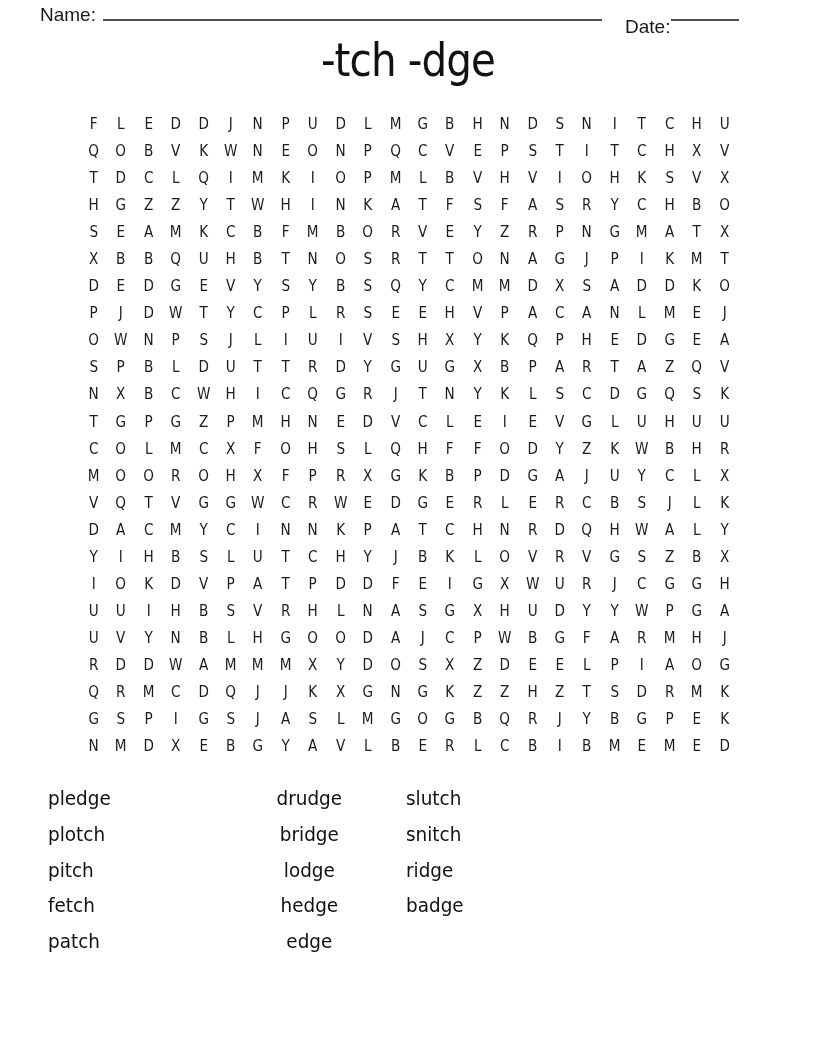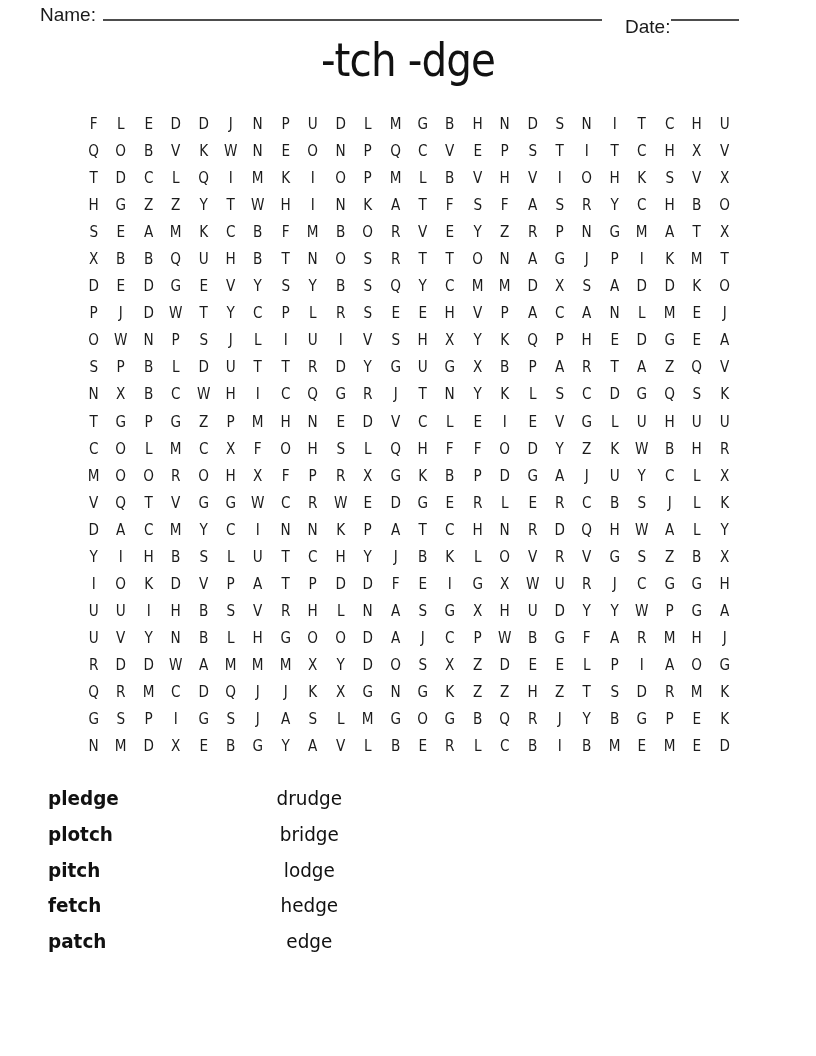"pledge" .word-col:nth-child(1) { font-weight: bold -> none }
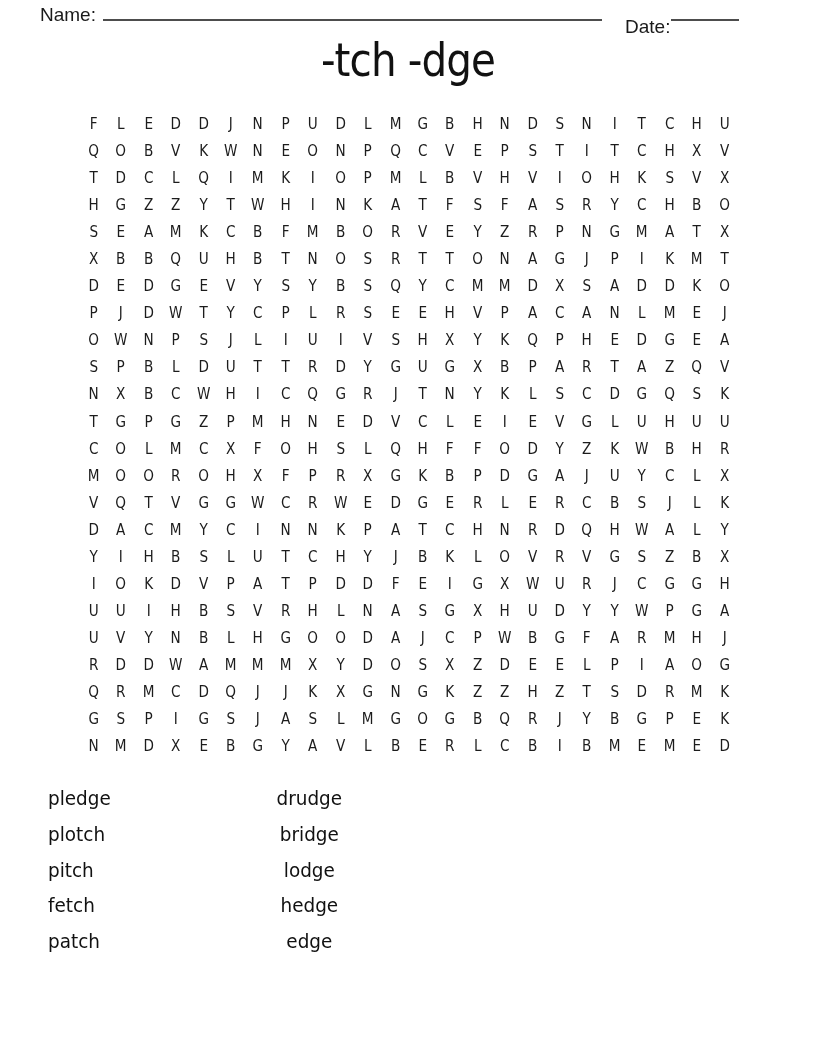"slutch" div.word-col { html: none -> <div> <div>slutch</div> <div>snitch</div> <div>ridge</div> <div>badge</div> </div> }
